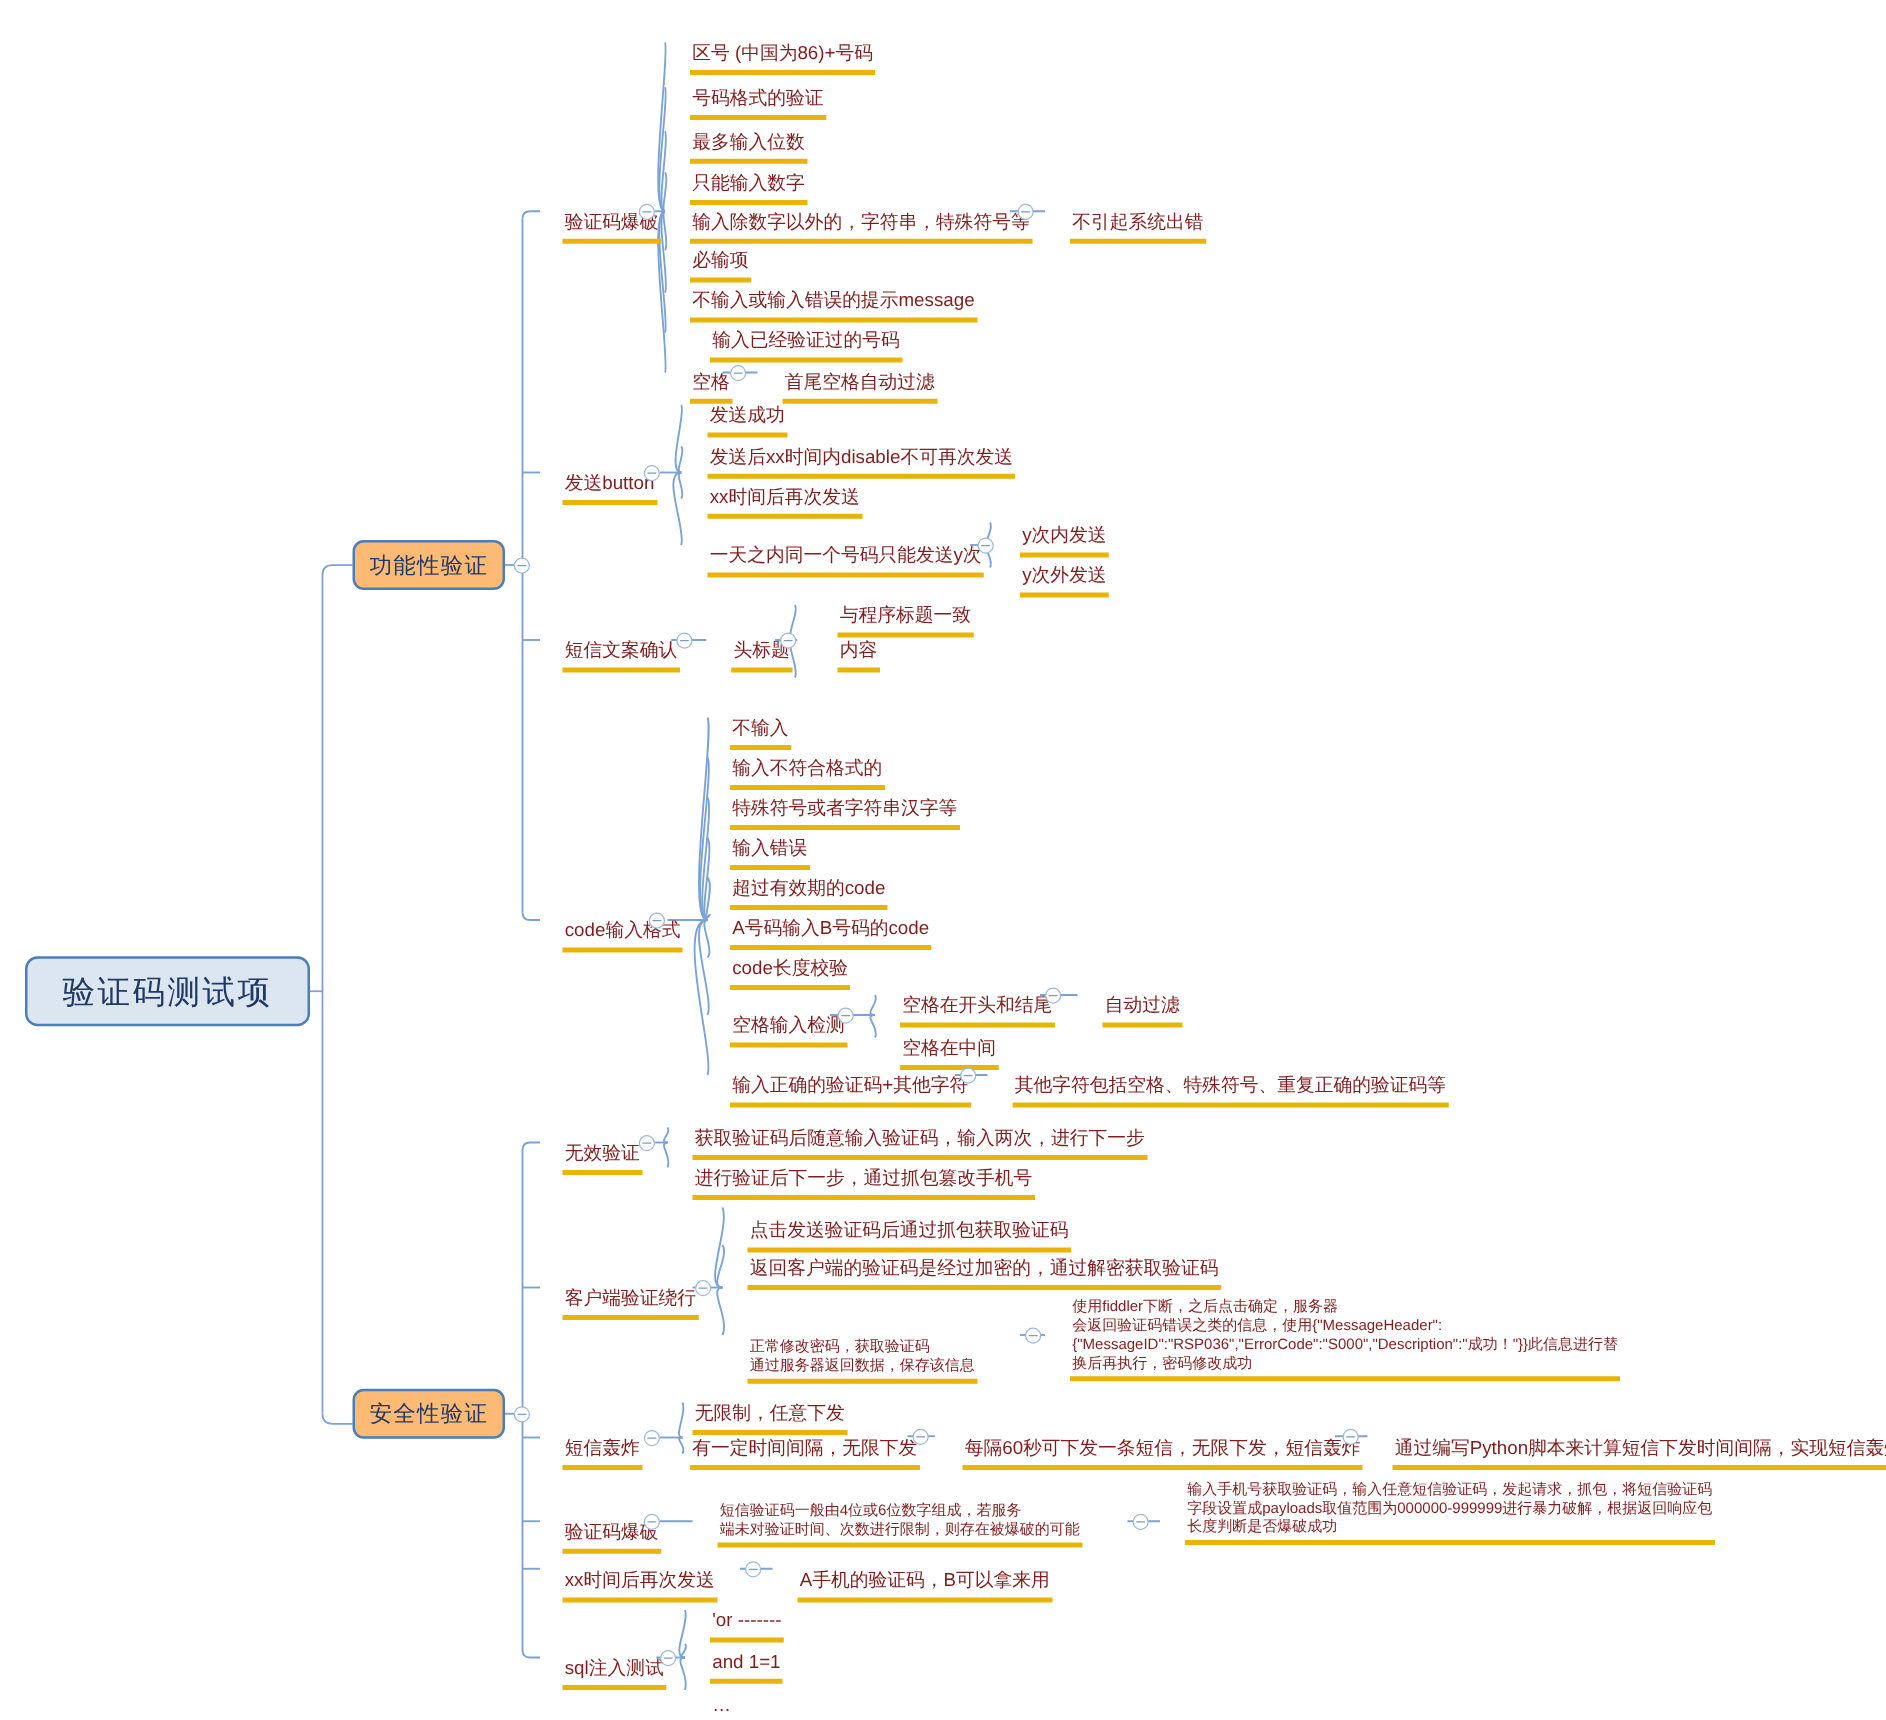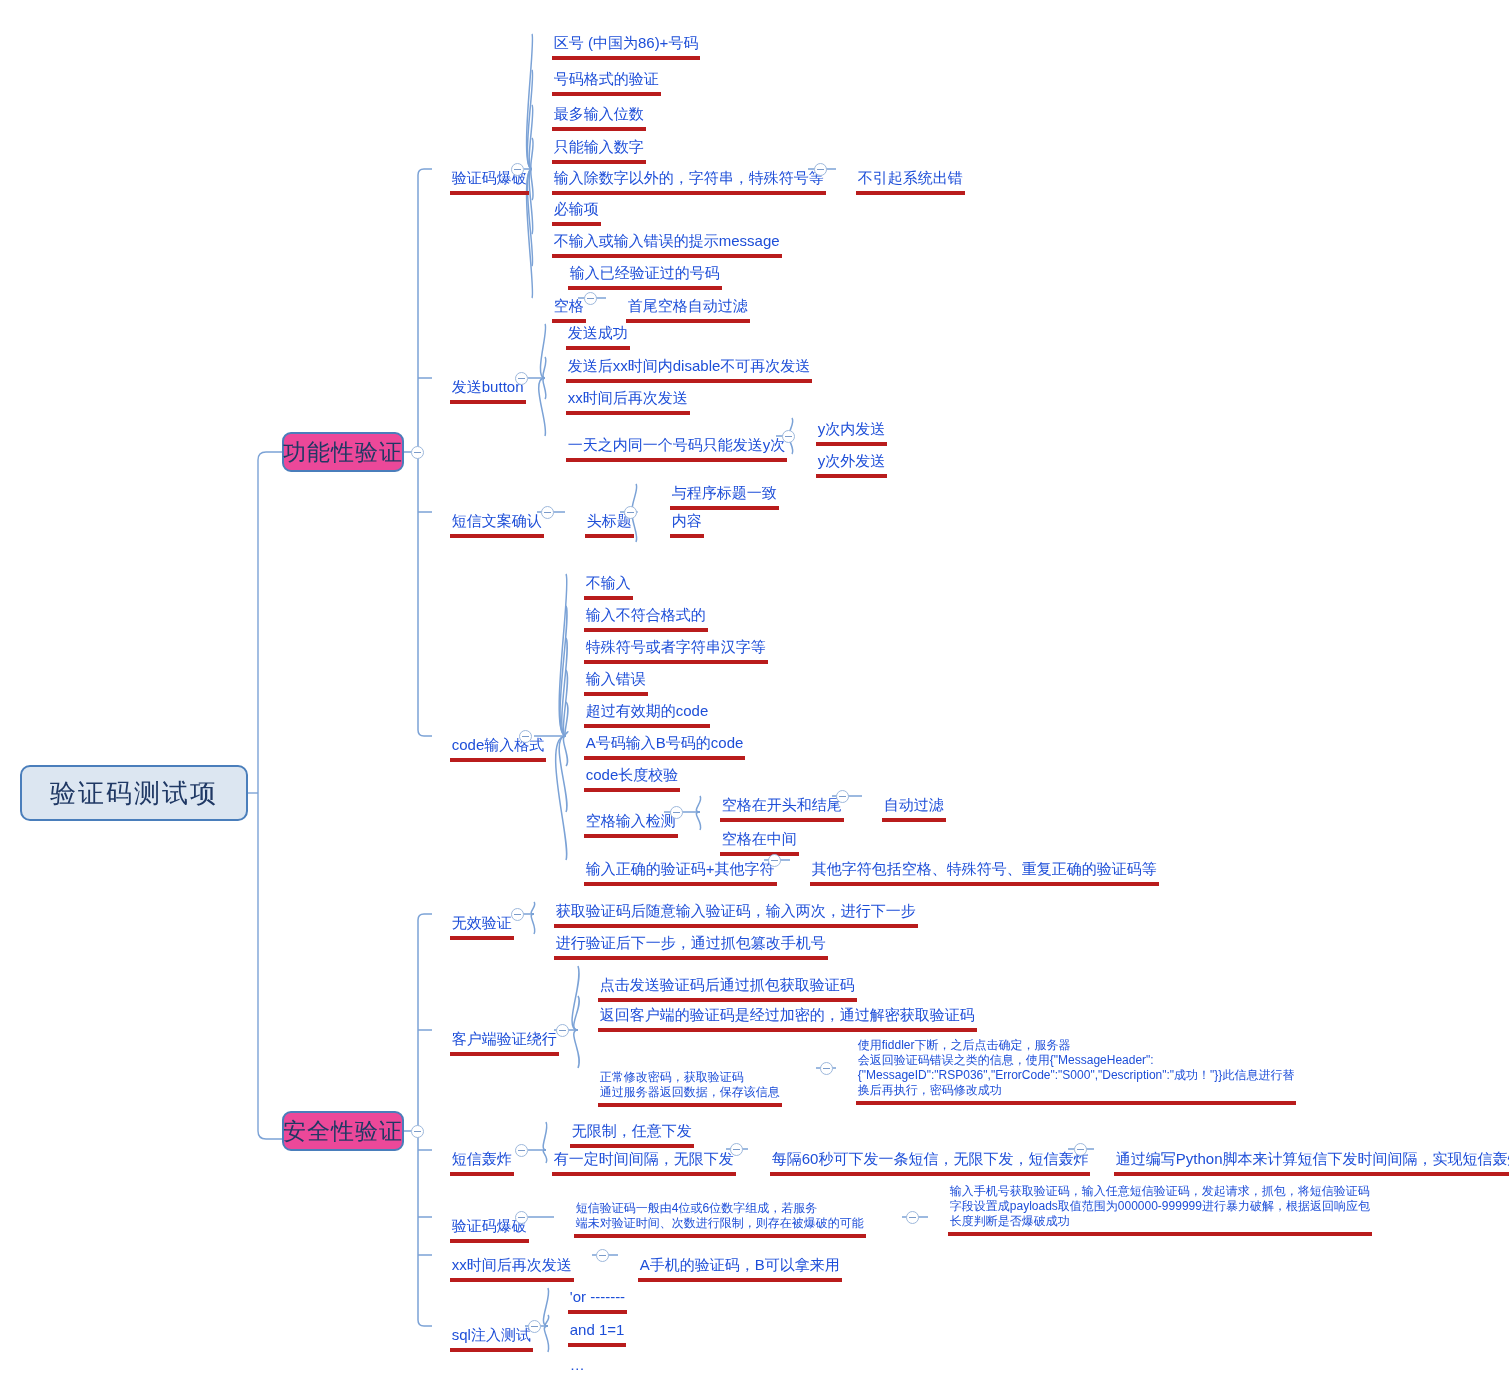"区号 (中国为86)+号码" .topic { border-bottom: 4px solid #b91c1c -> 4px solid #eab308; color: #1d4ed8 -> #7f1d1d }
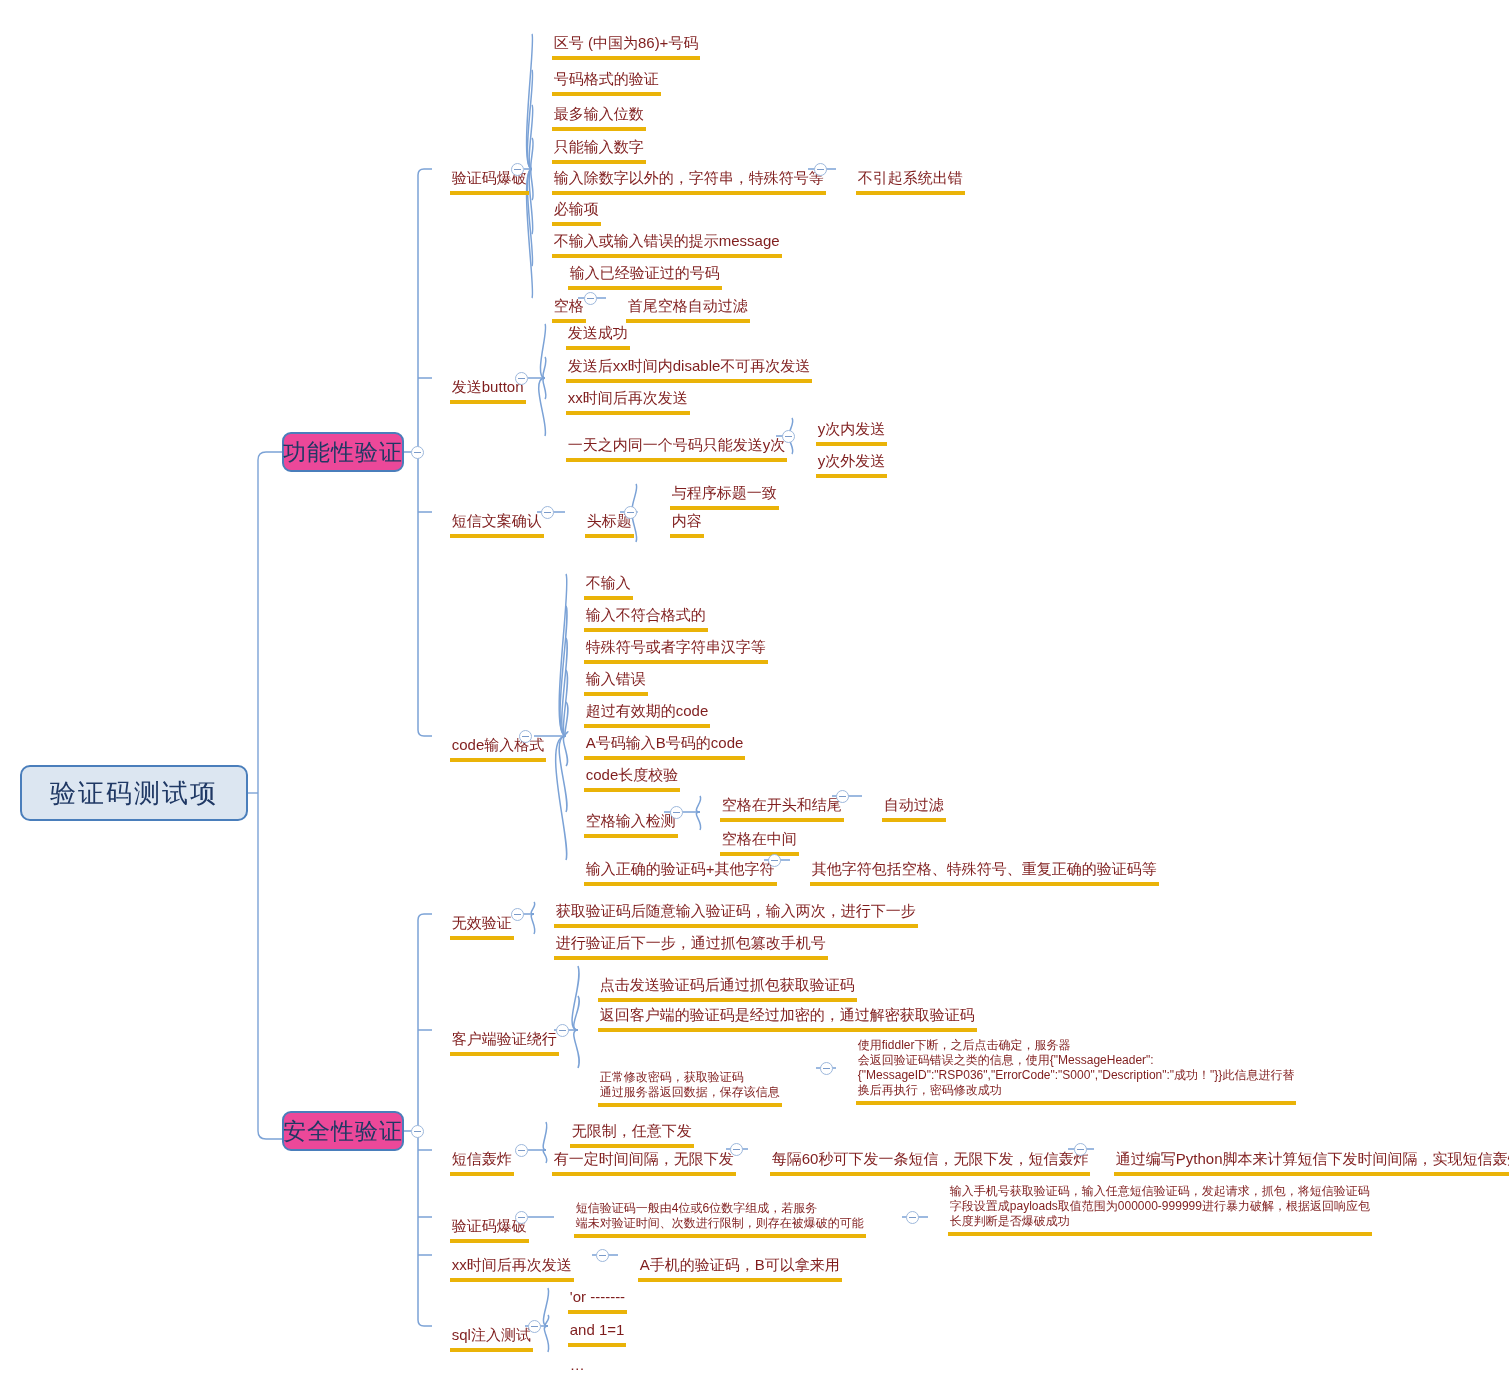"功能性验证" .lvl2 { background: #ec4899 -> #fdba74; font-size: 23px -> 18px }
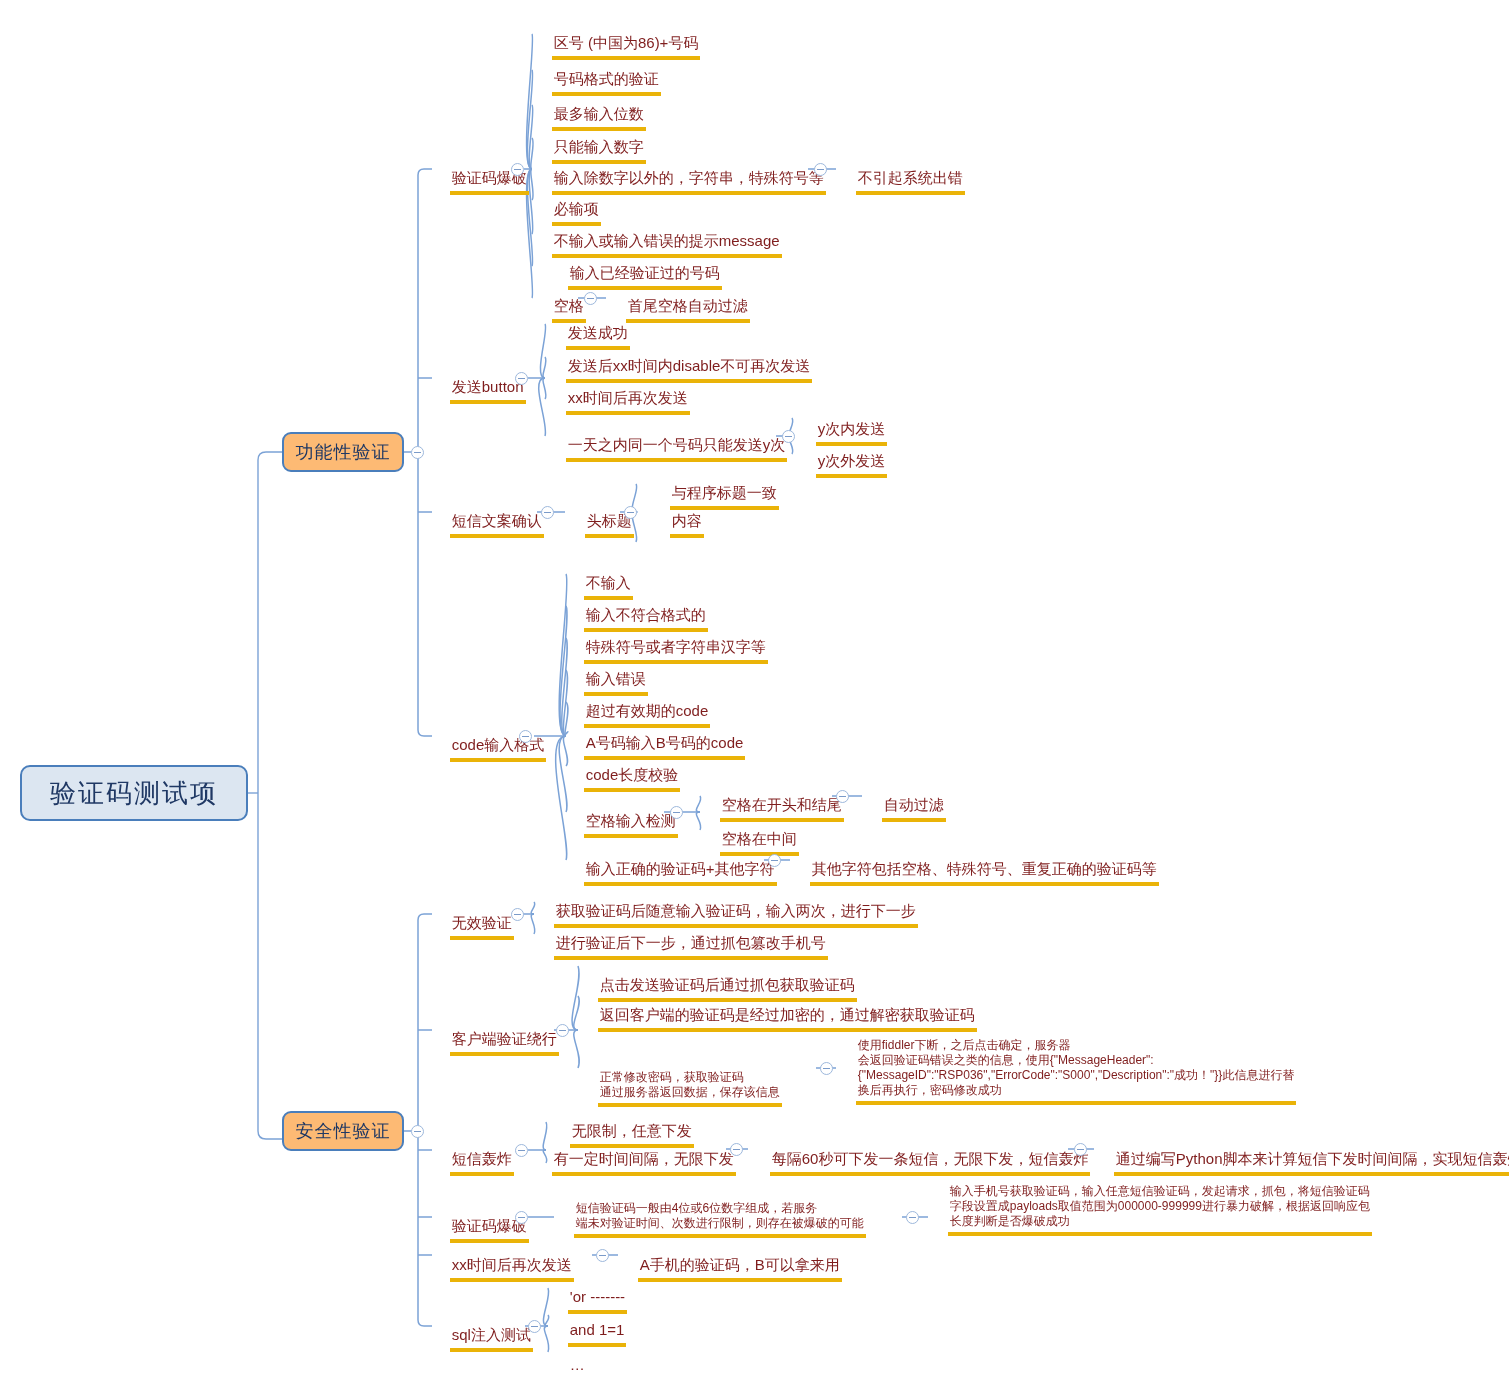"无限制，任意下发" div.node { left: 552px -> 536px }
